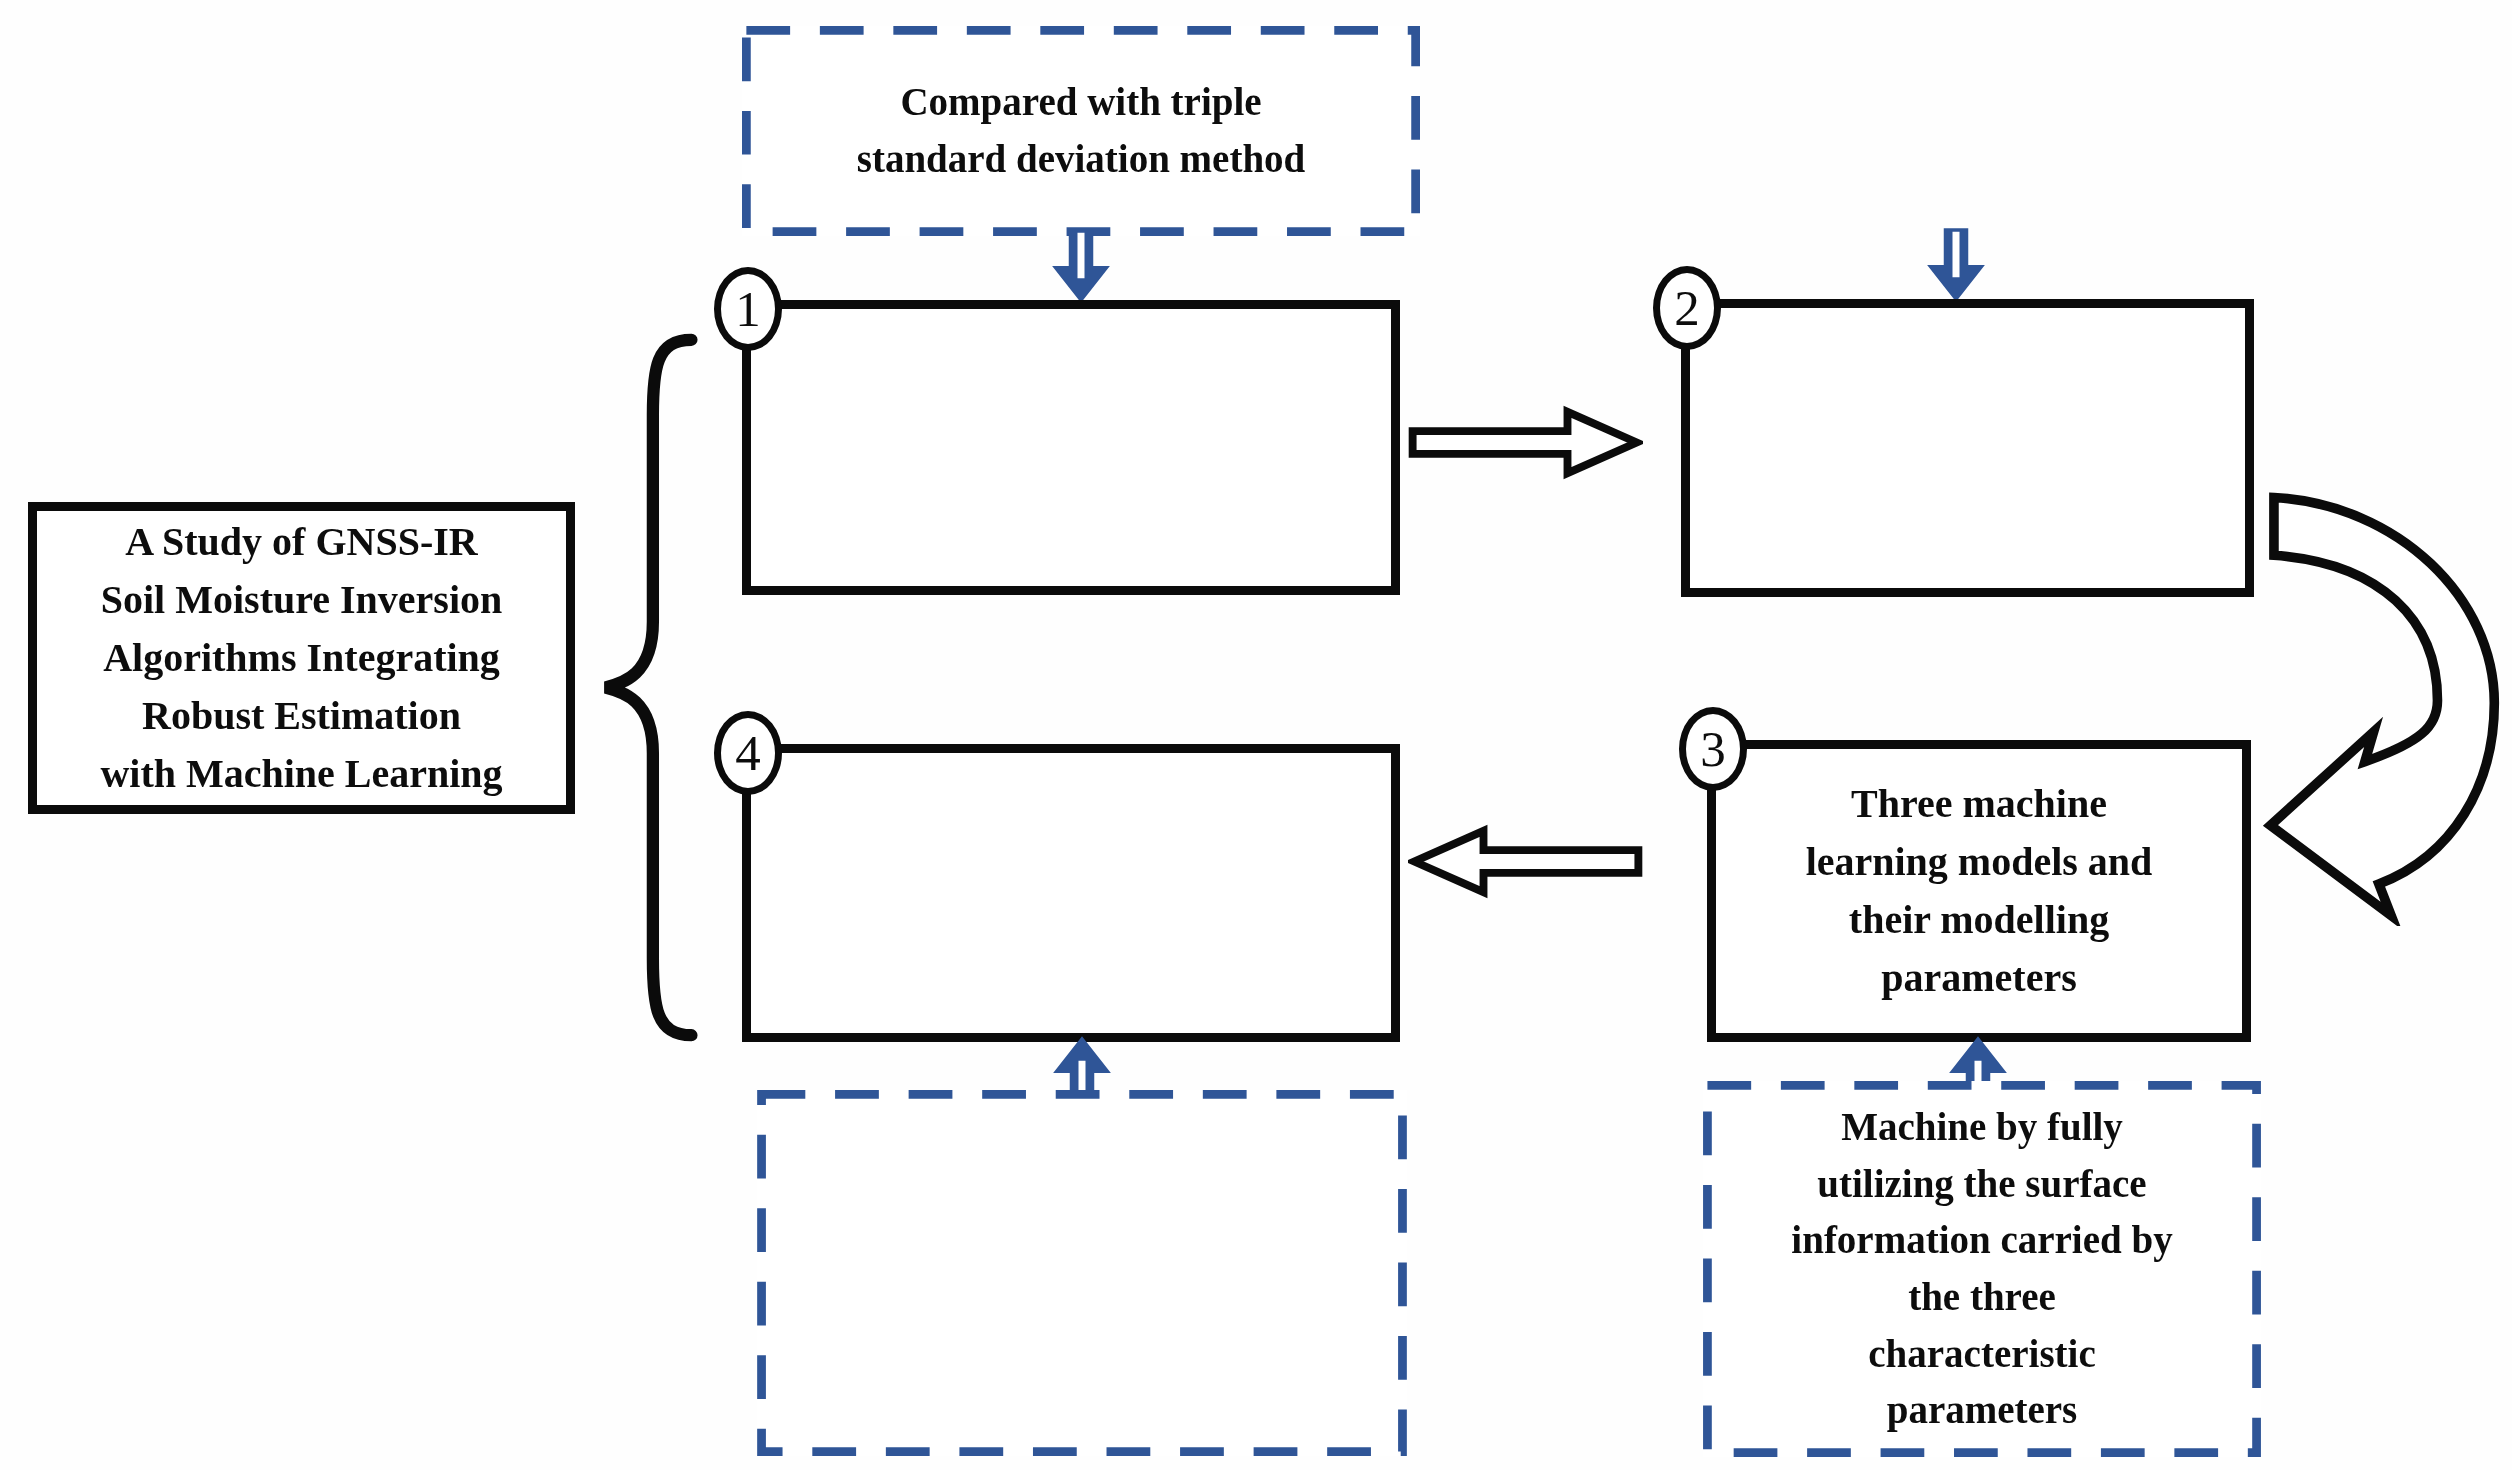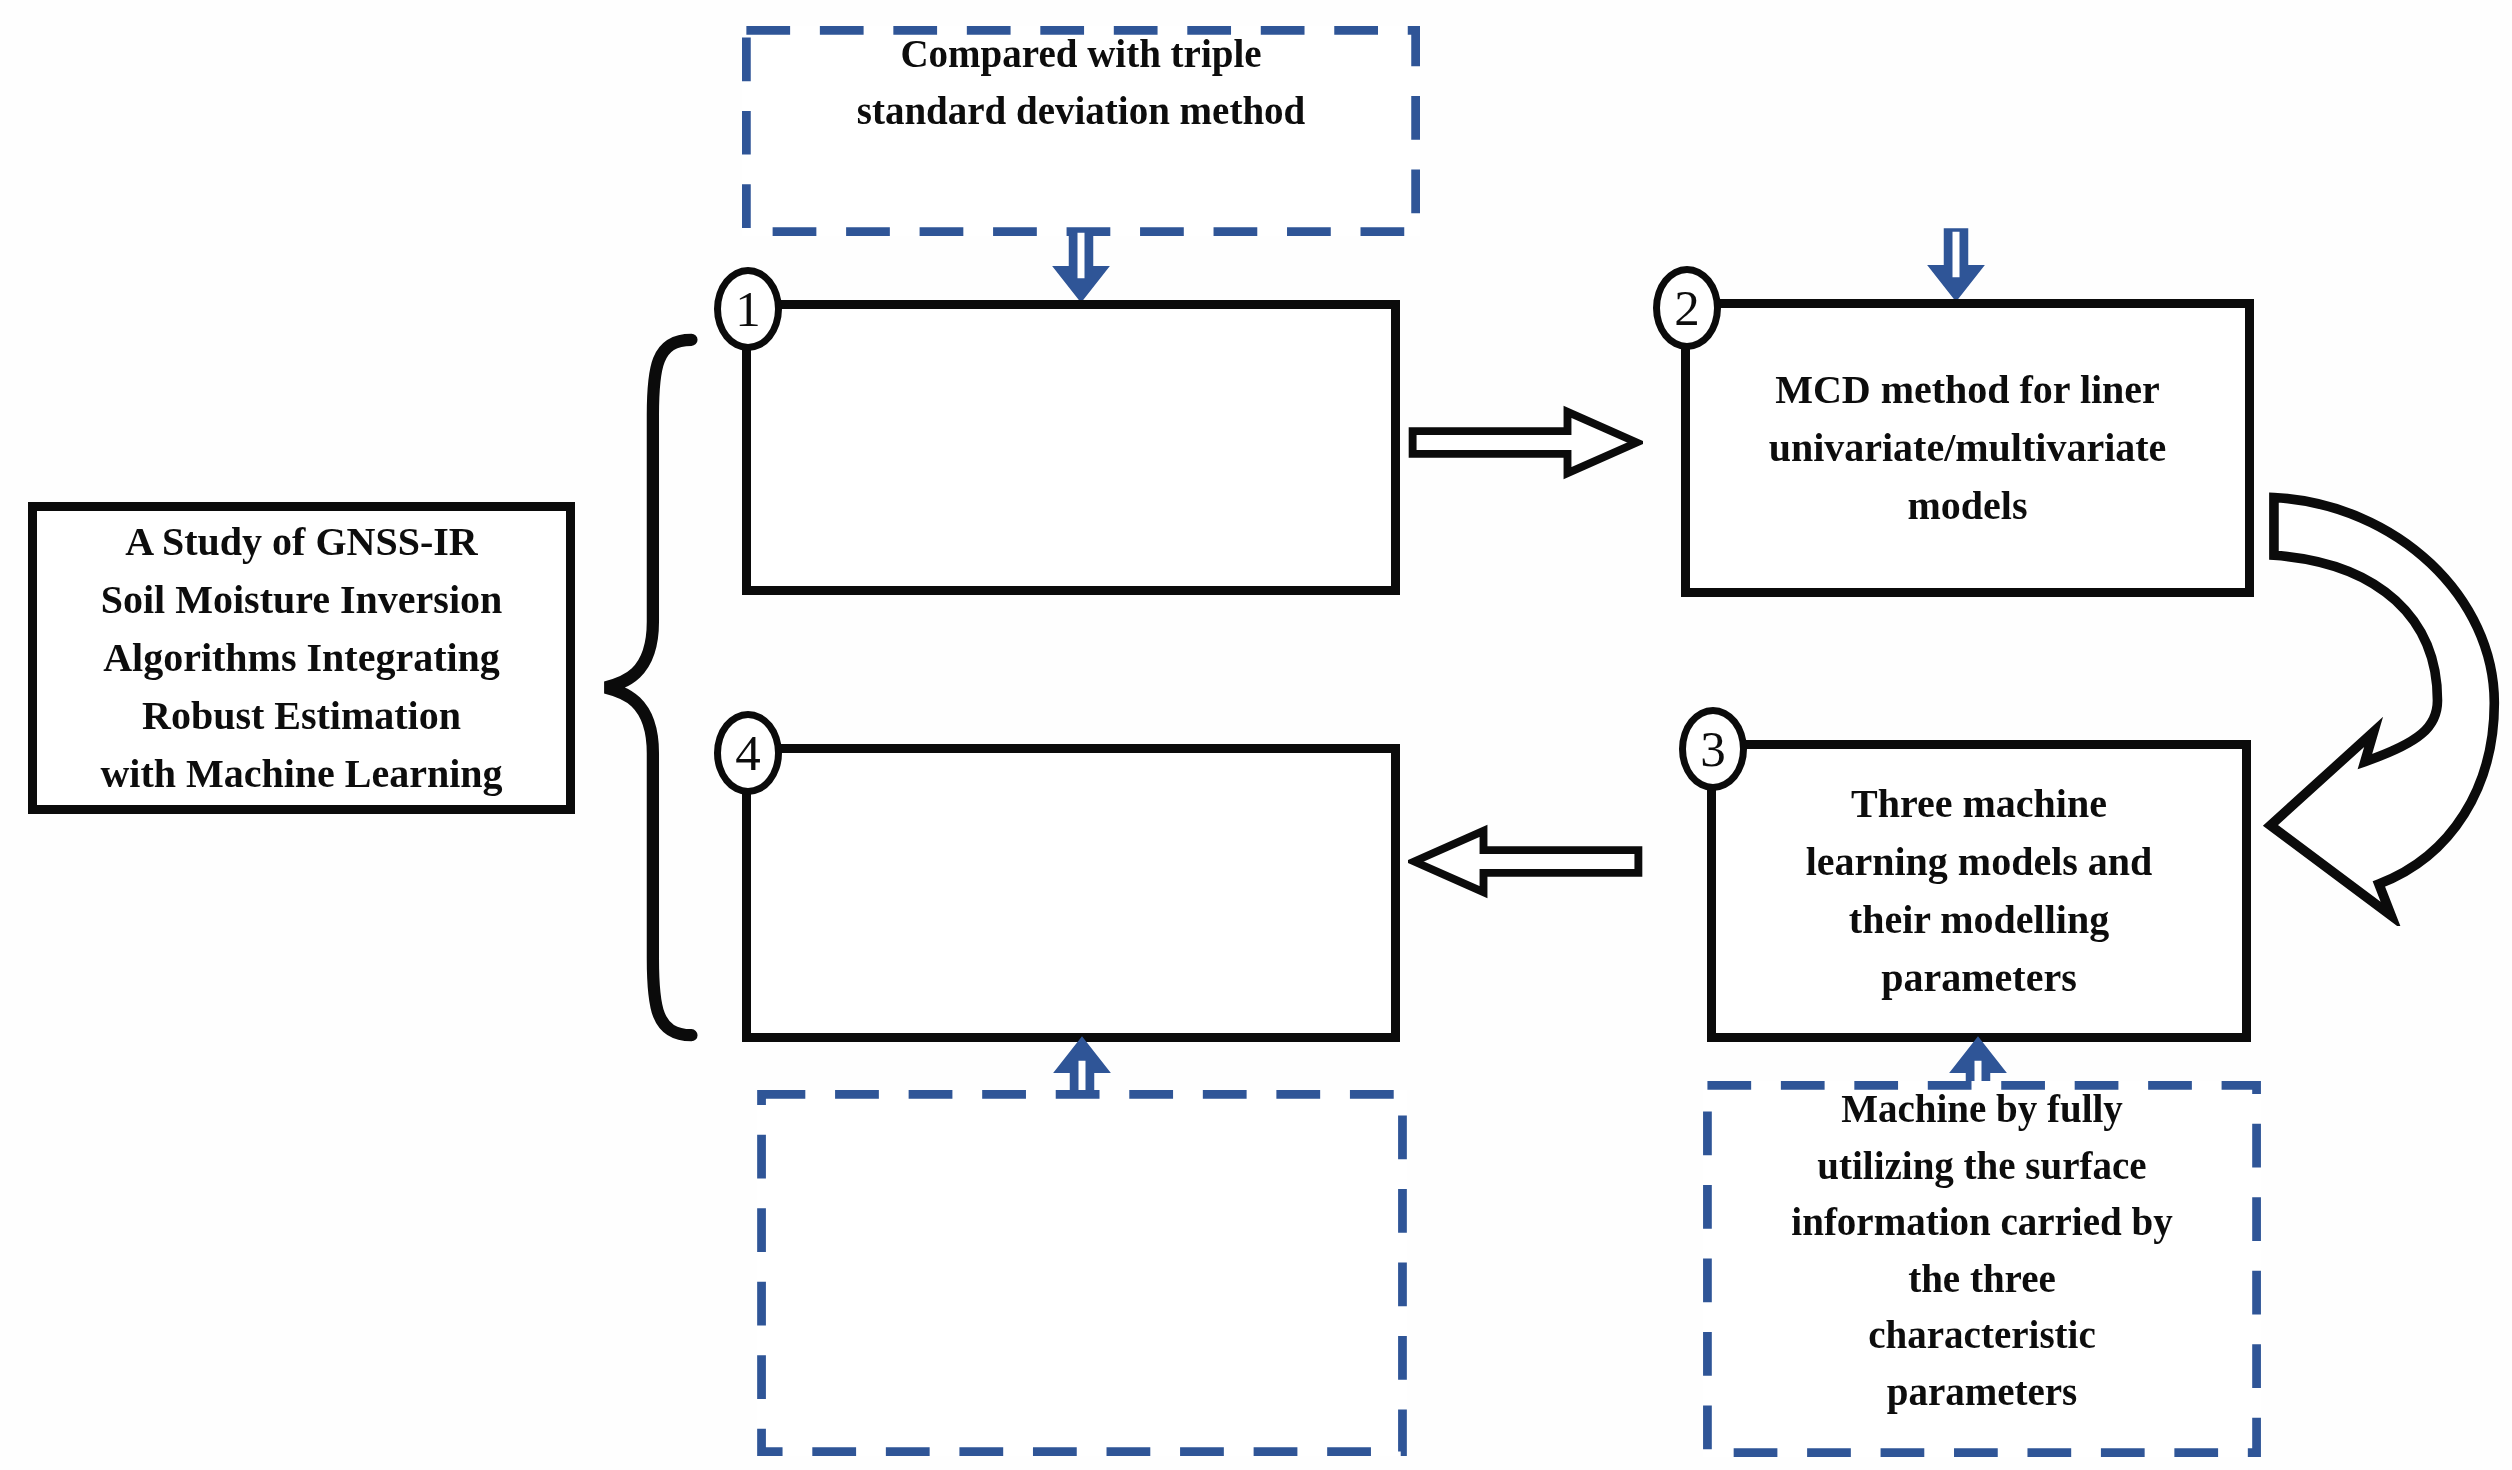"Compared with triple" .dashed-box { align-items: flex-start -> center }
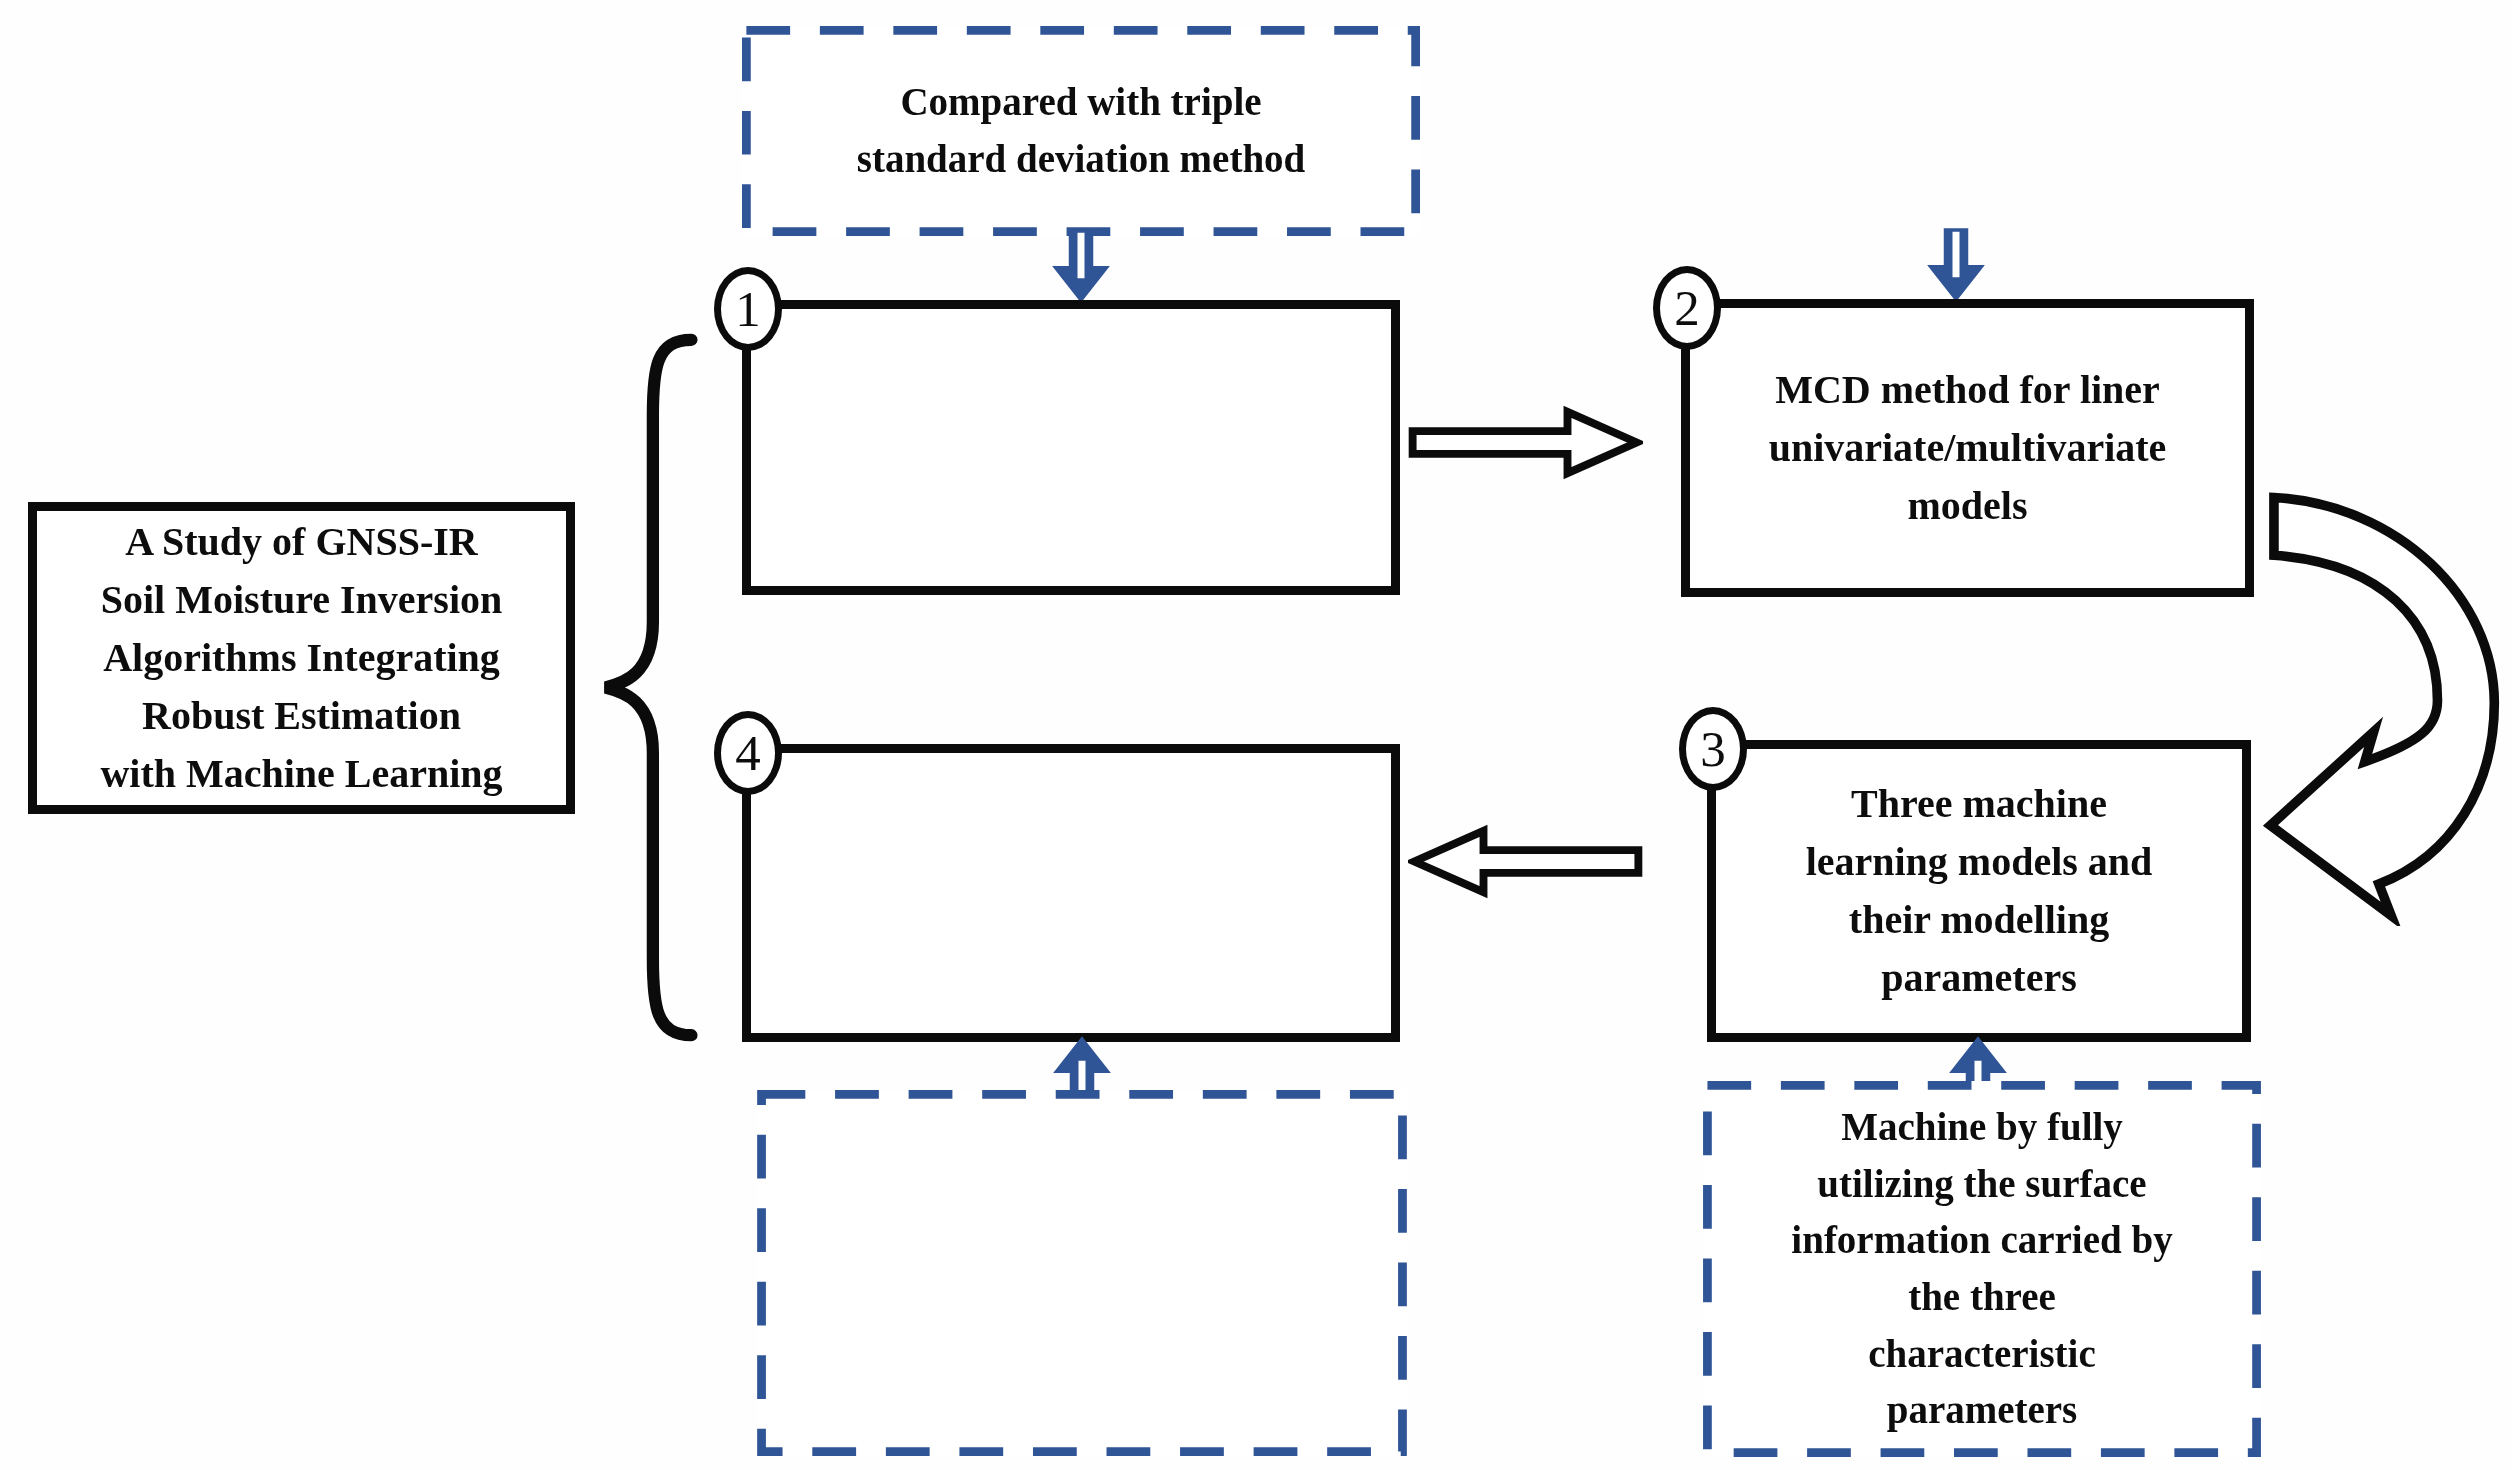"MCD method for liner" div.box-text { html: <div>MCD method for liner univariate/multivariate models</div> -> none }
